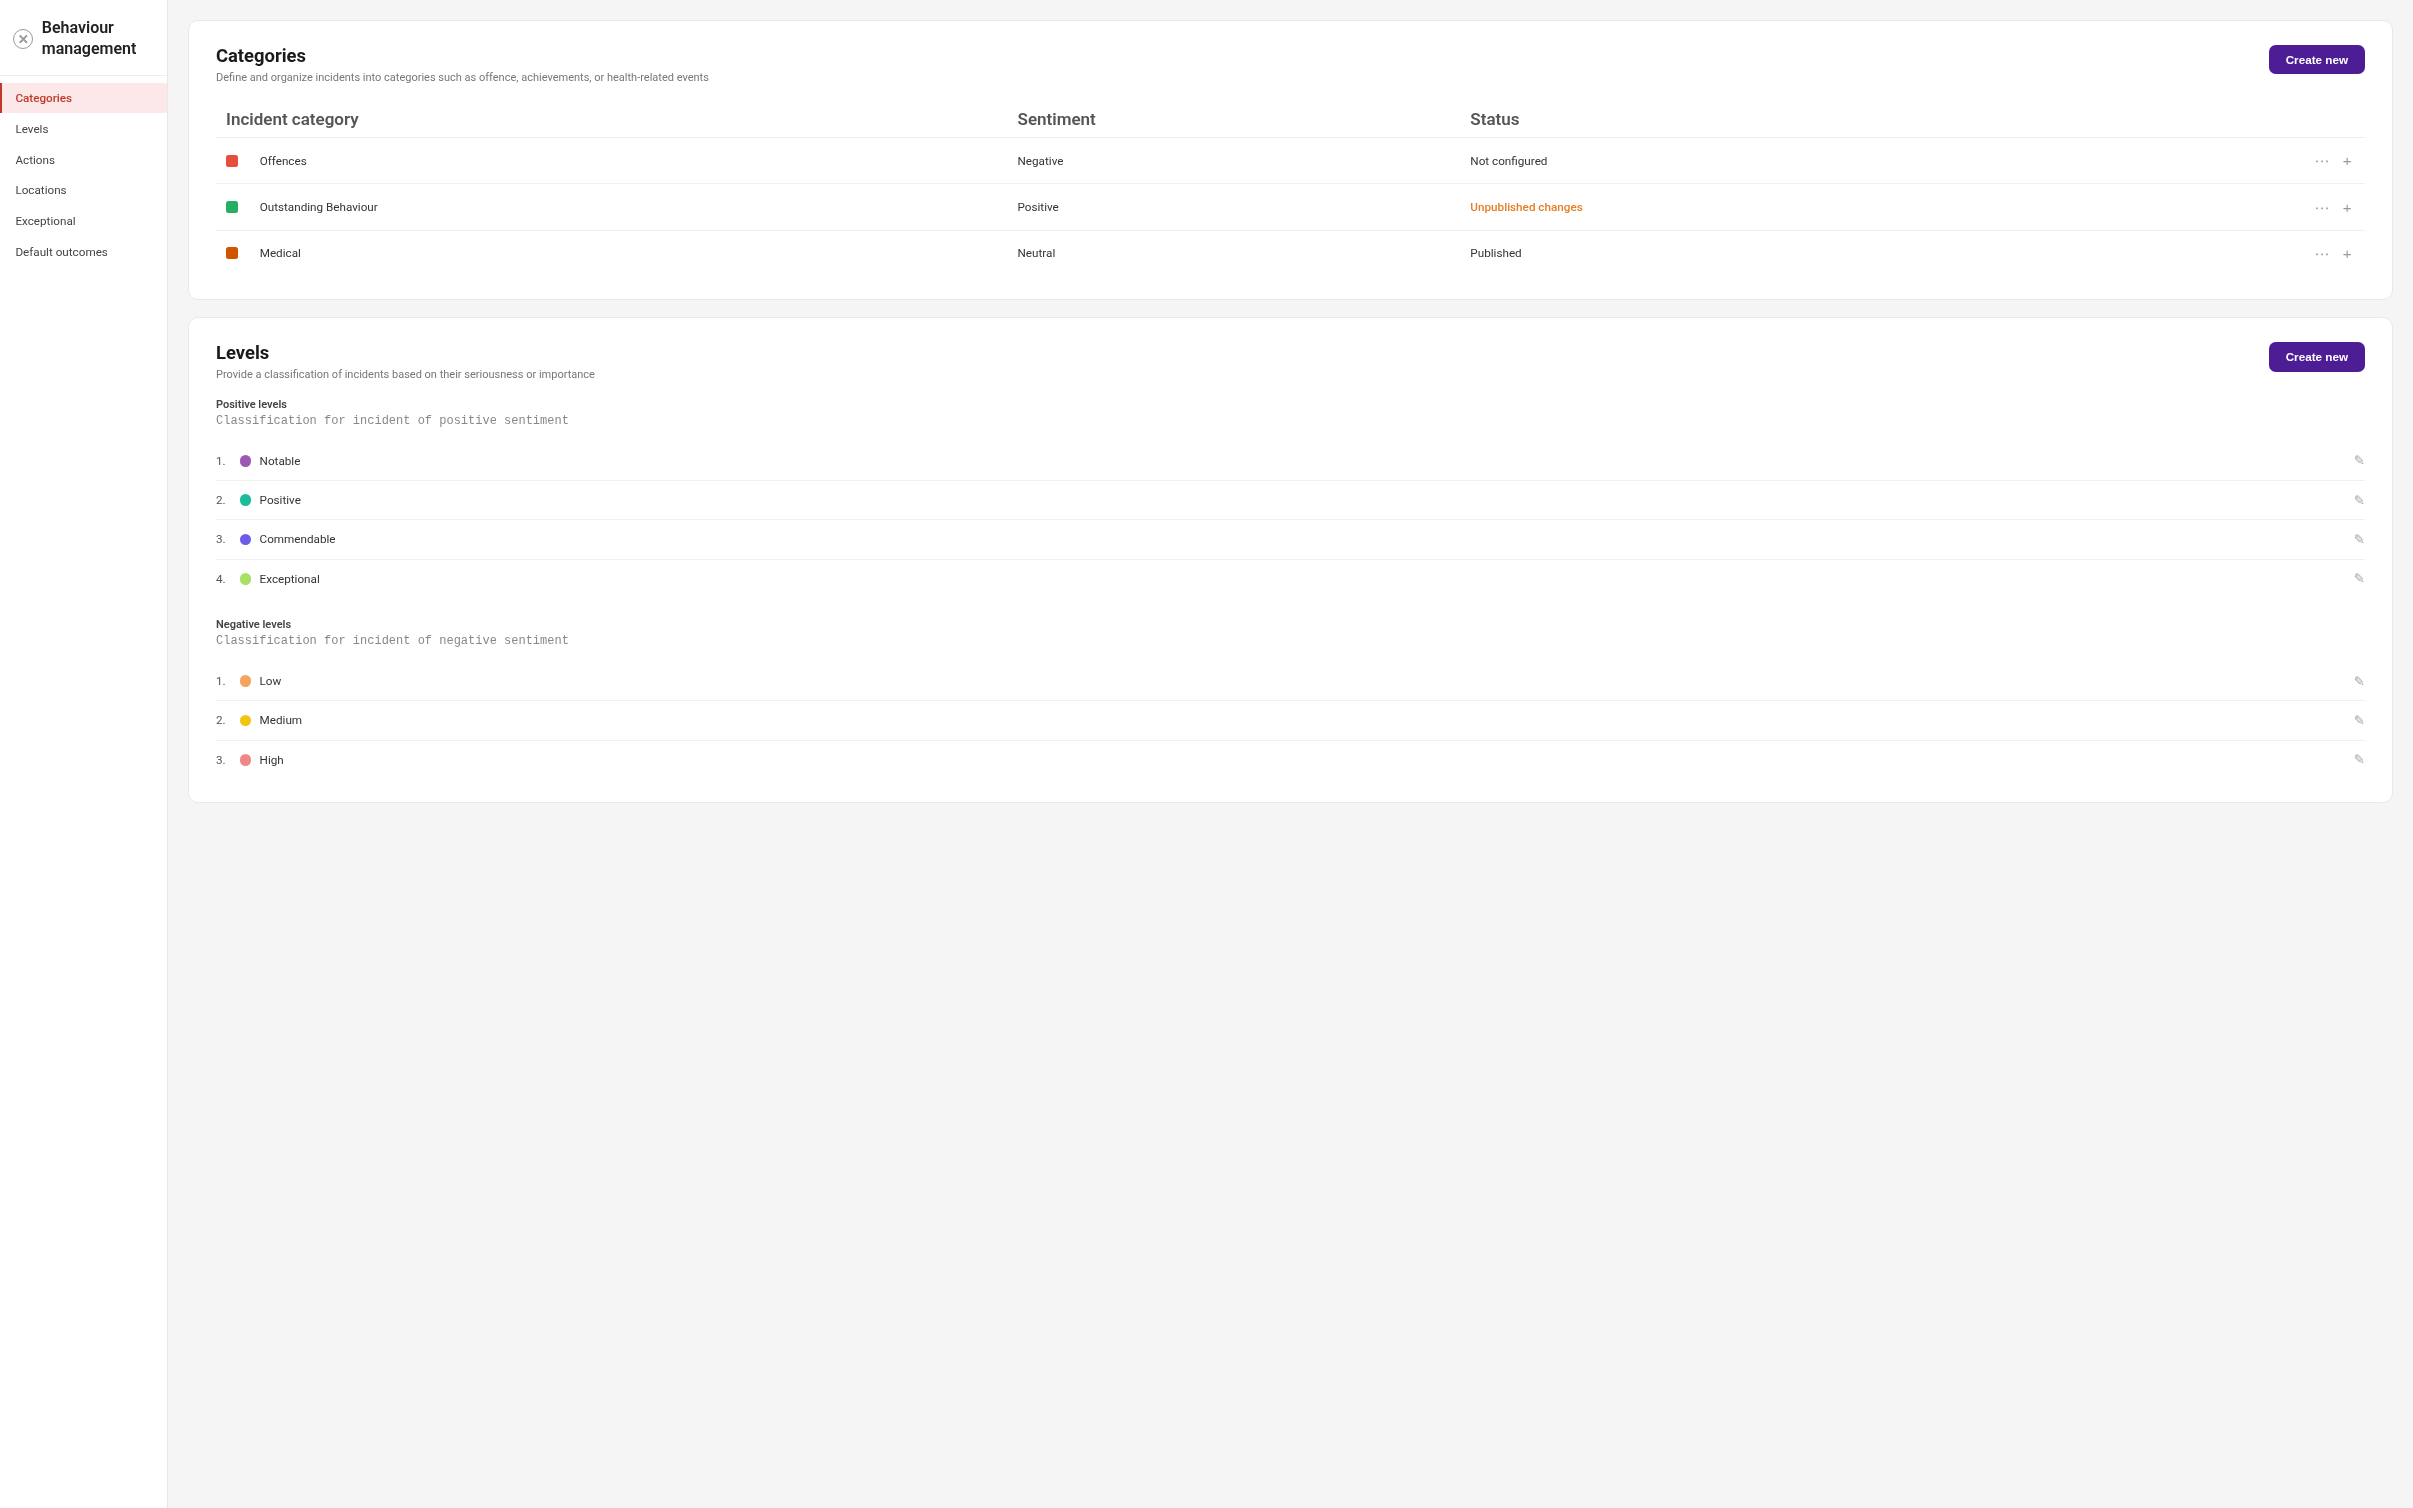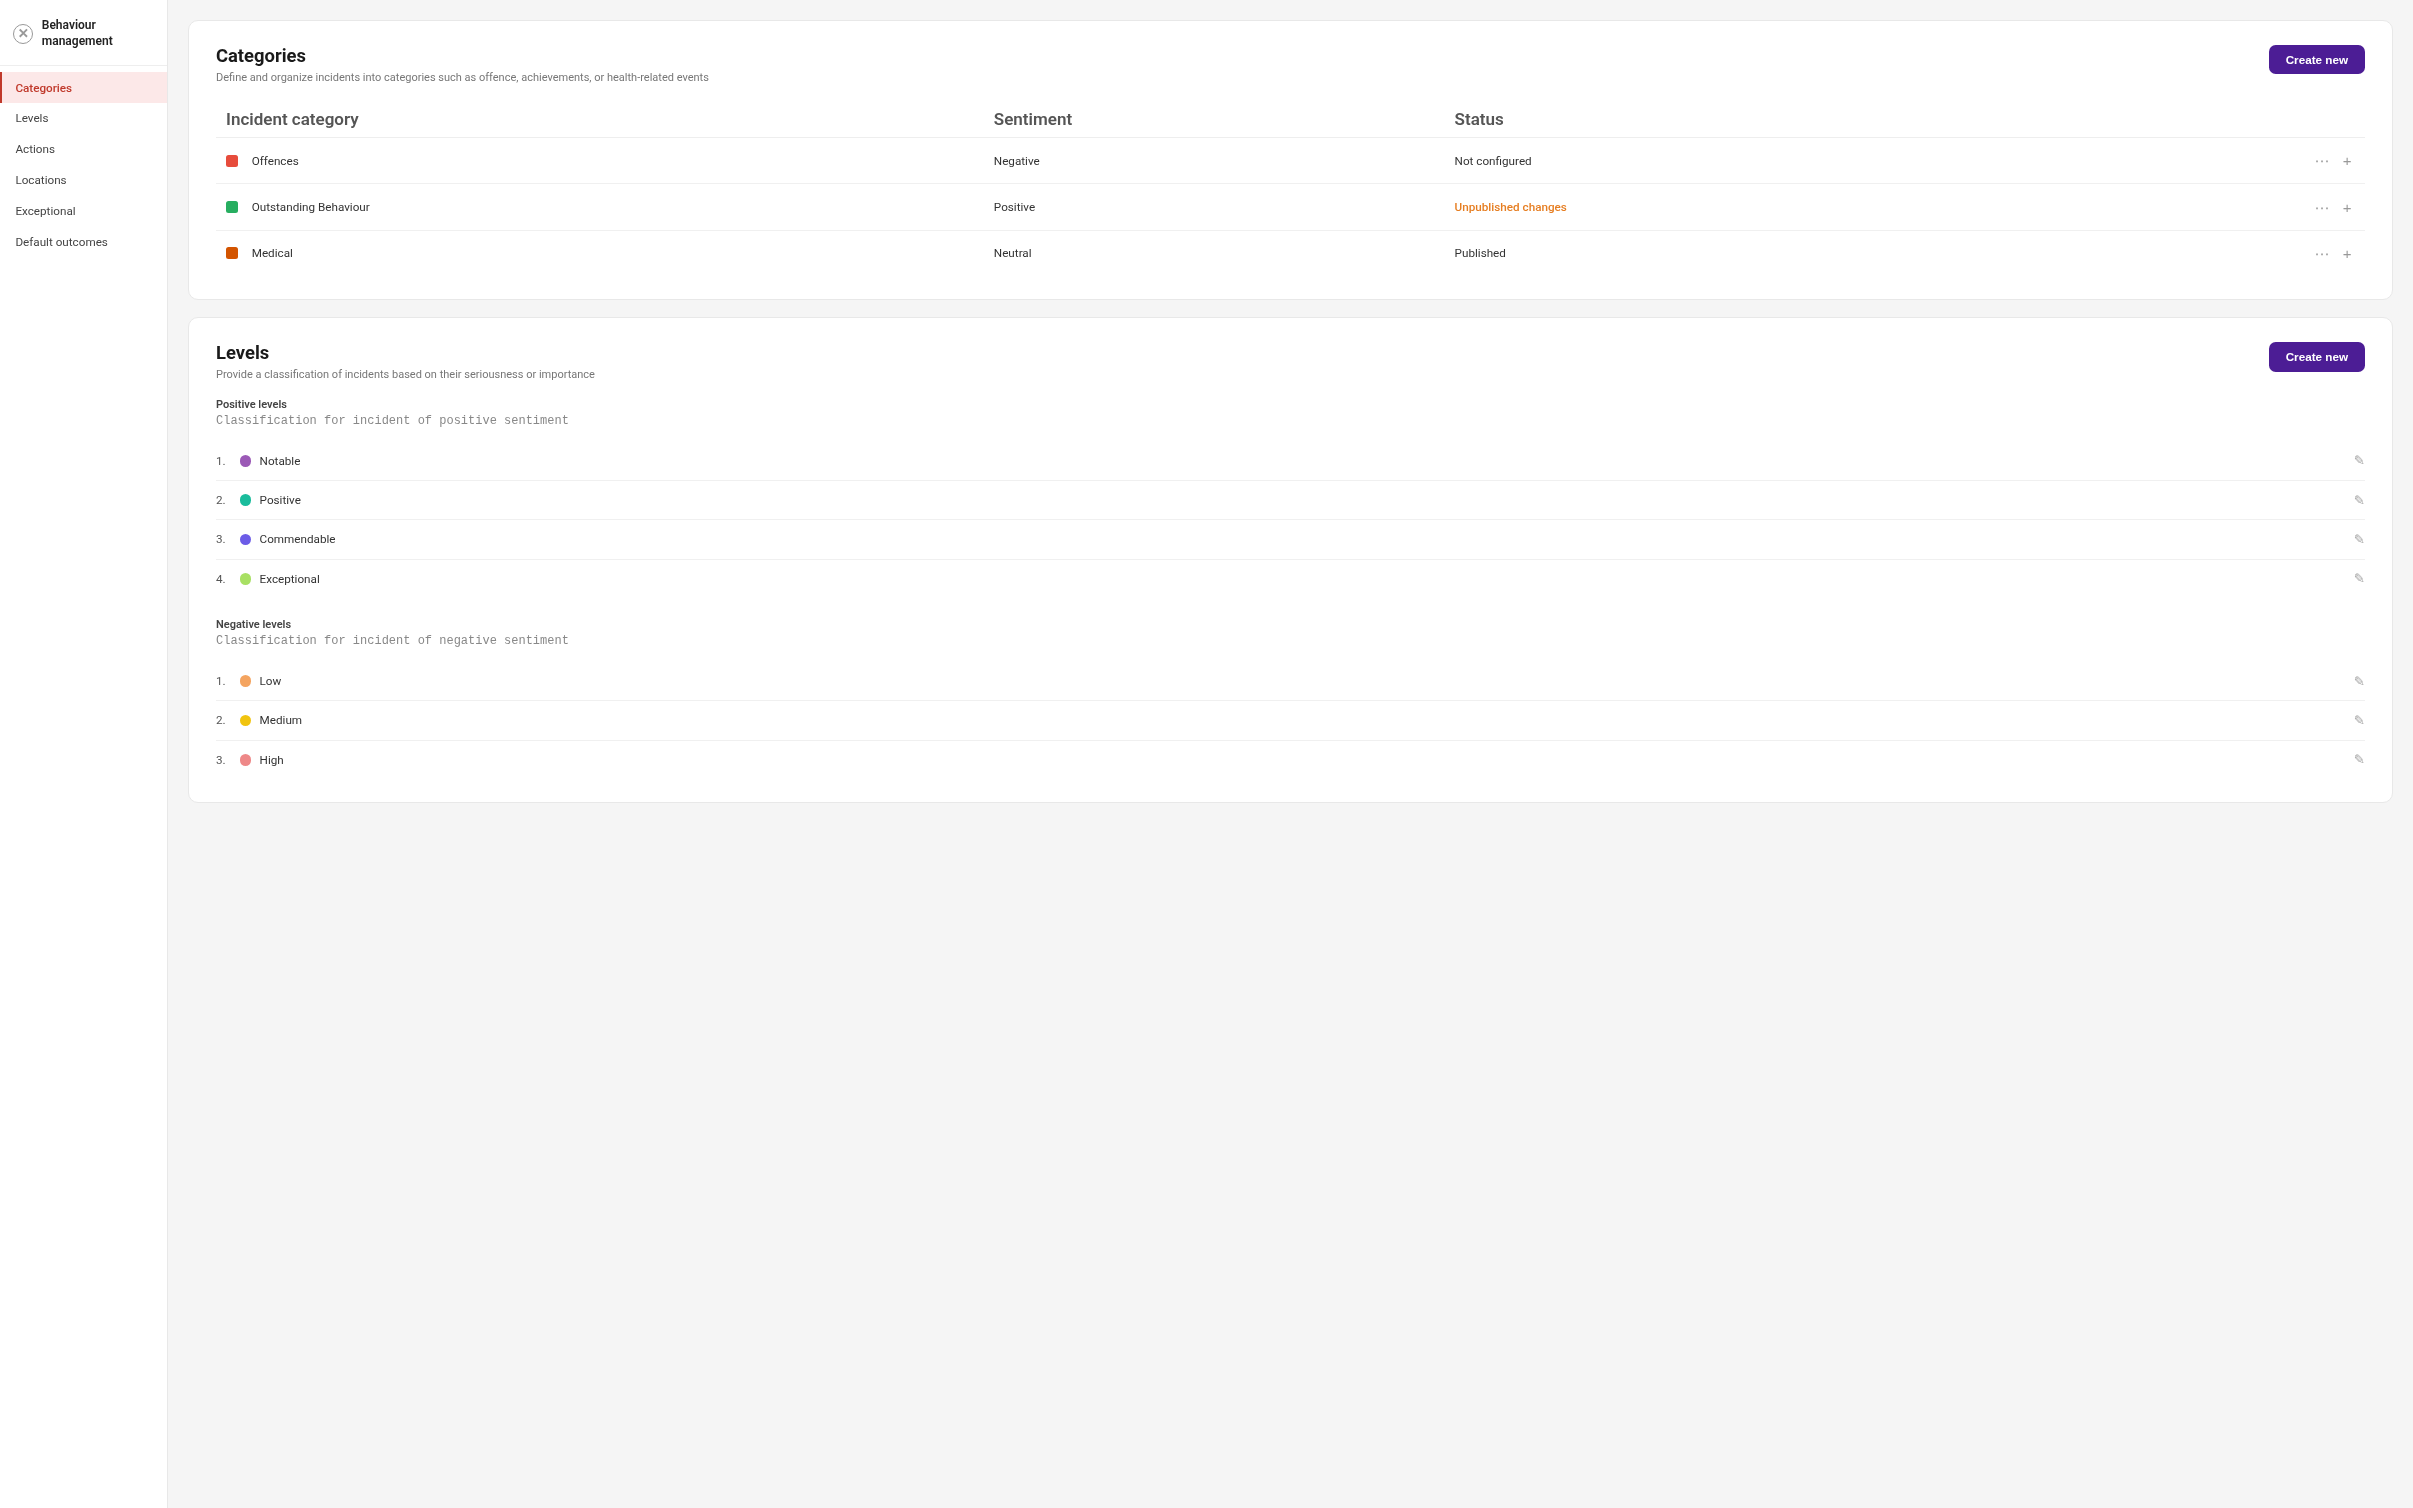"Behaviour management" .sidebar-title { font-size: 12px -> 16px }
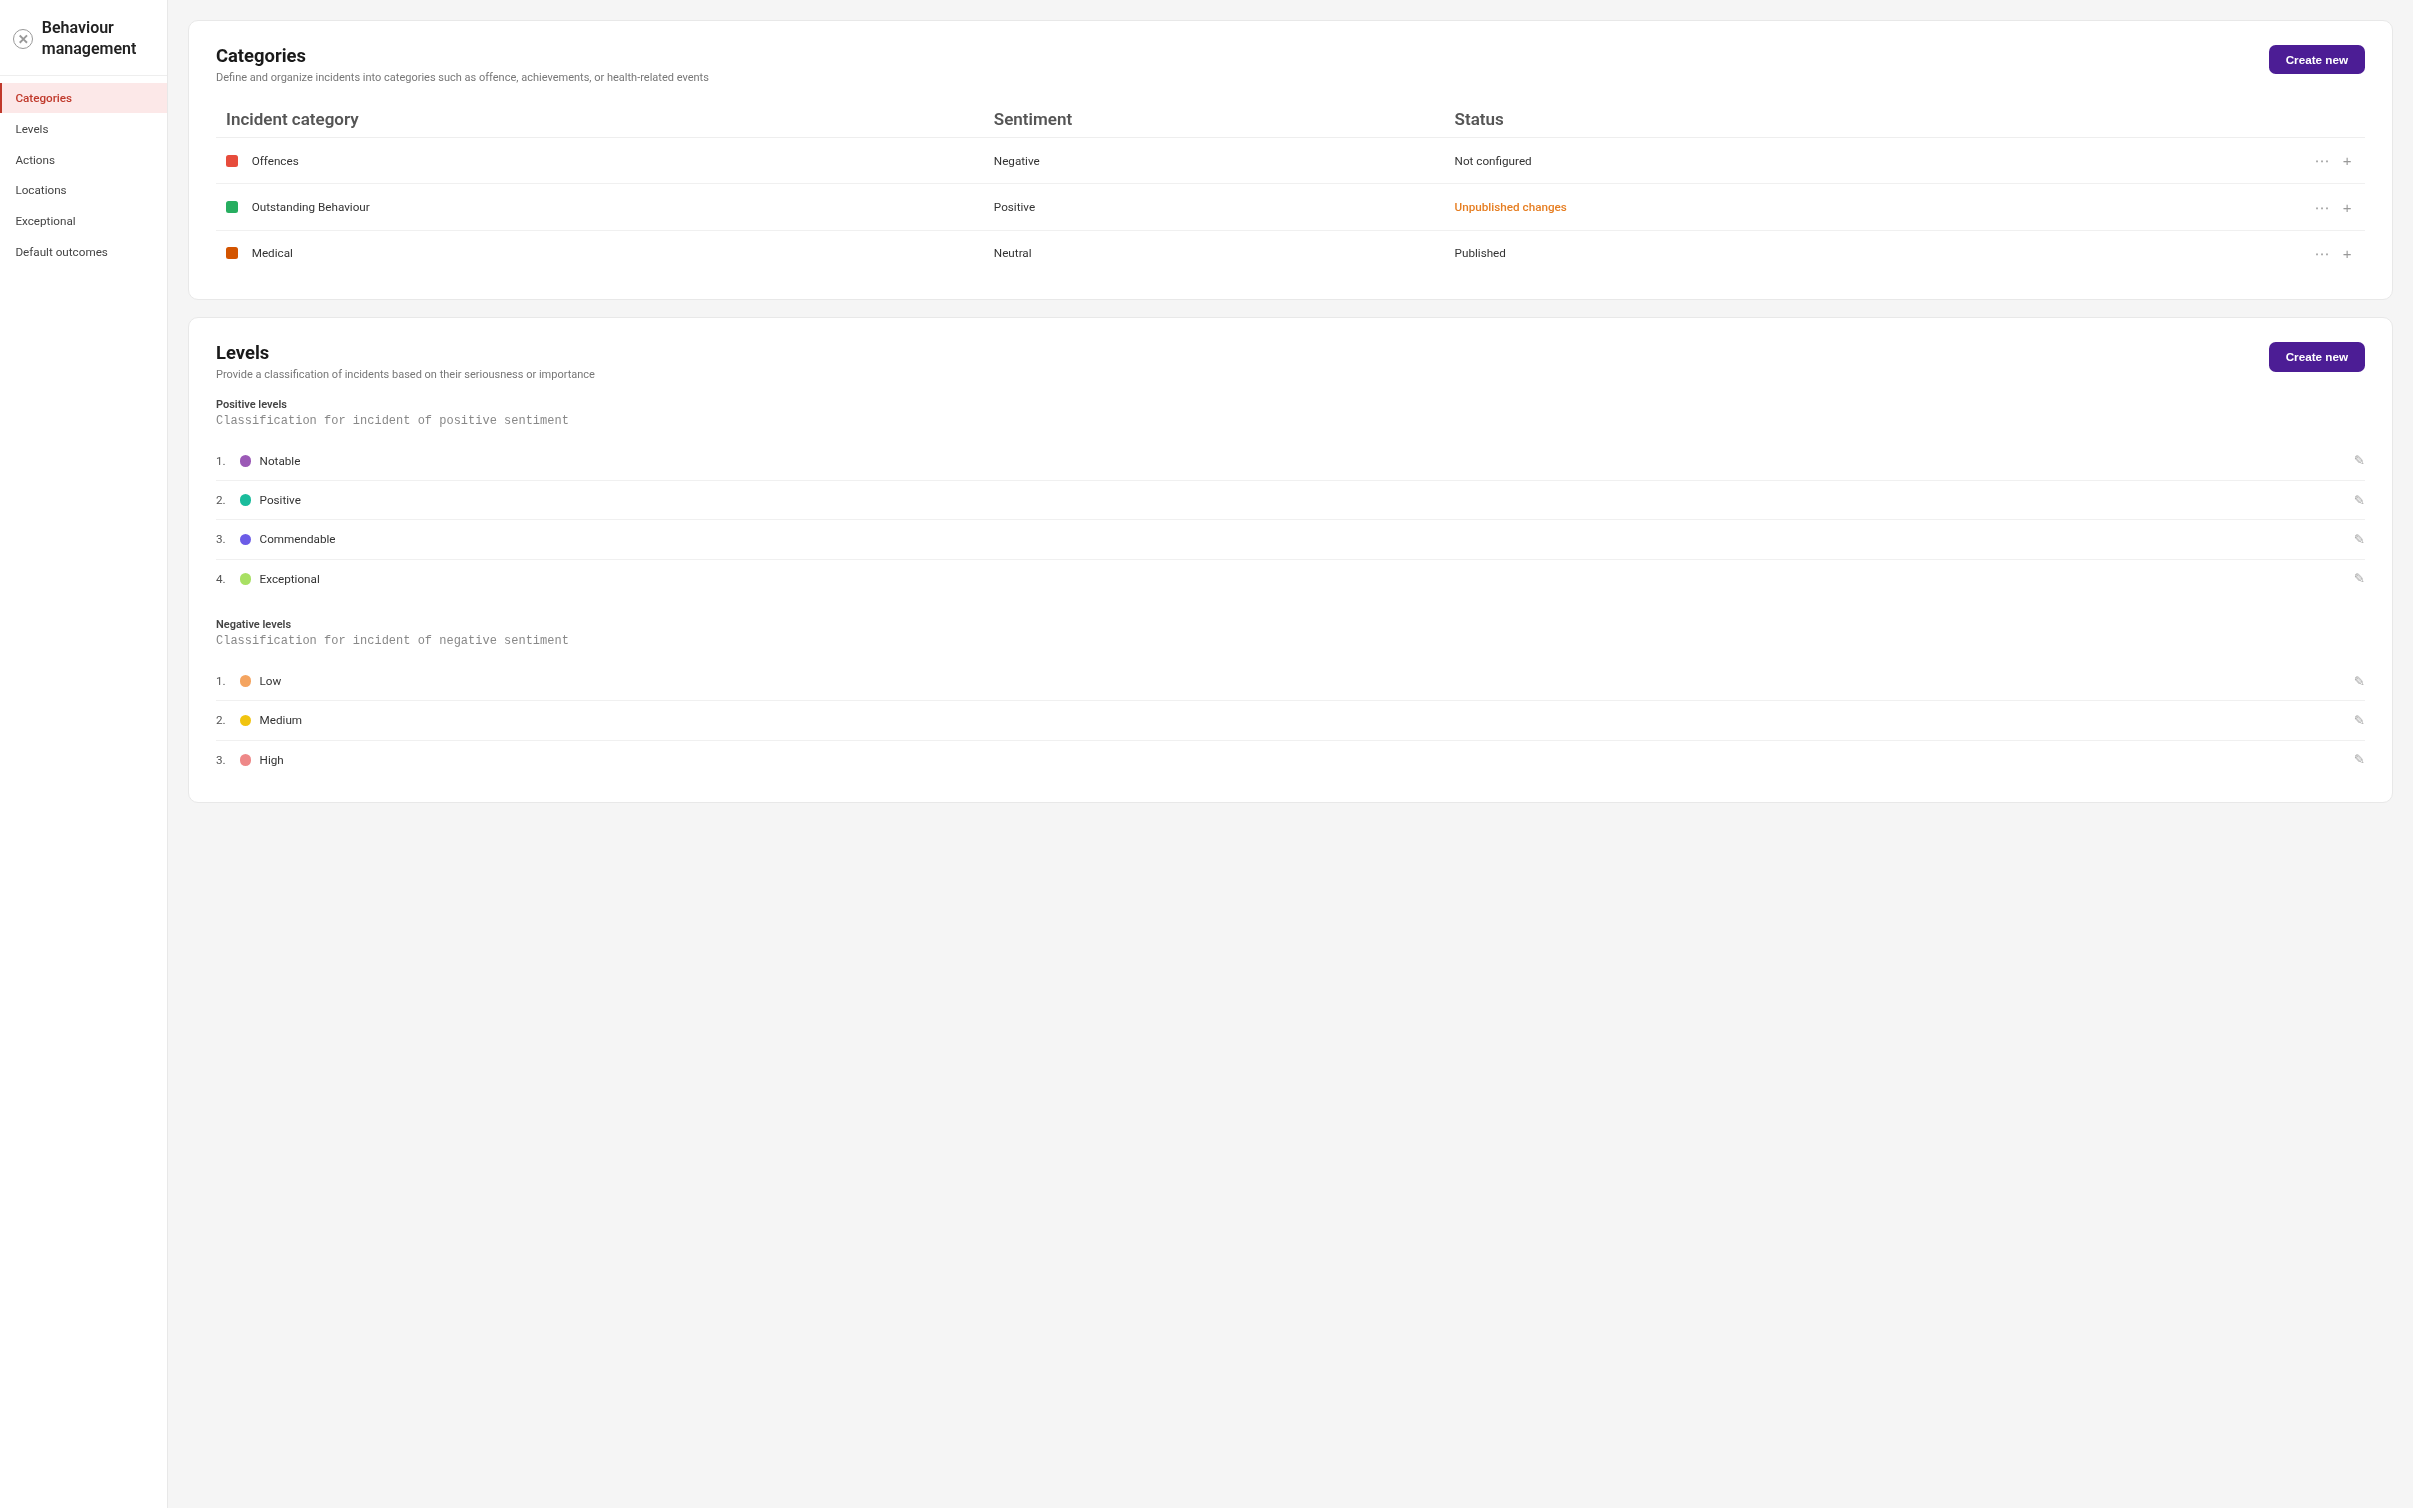"Offences" .category-cell { gap: 14px -> 22px }
